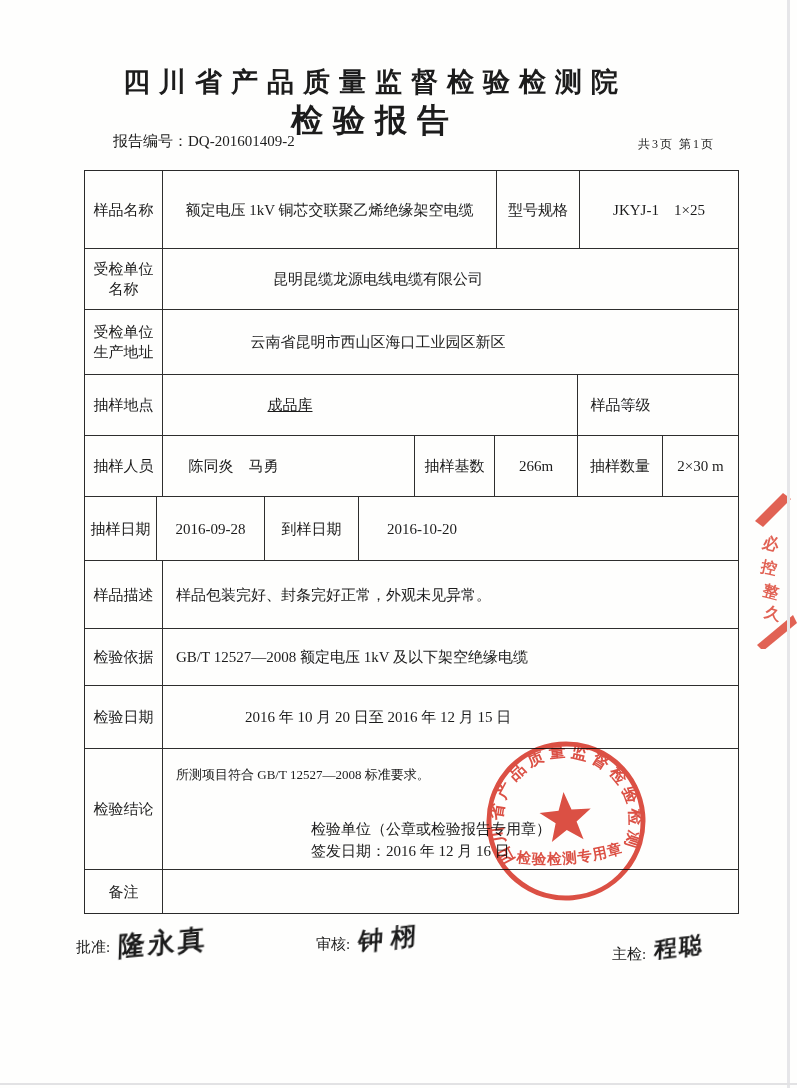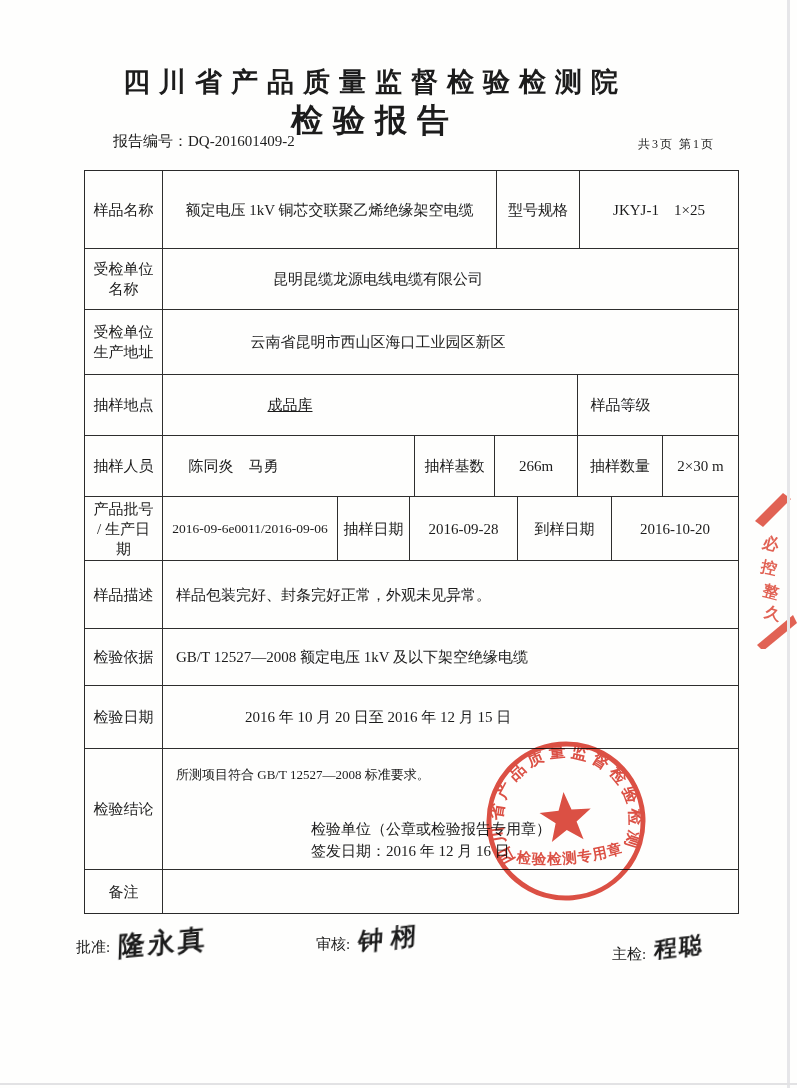"产品批号" div.c { html: <div>产品批号 / 生产日 期</div> -> none }
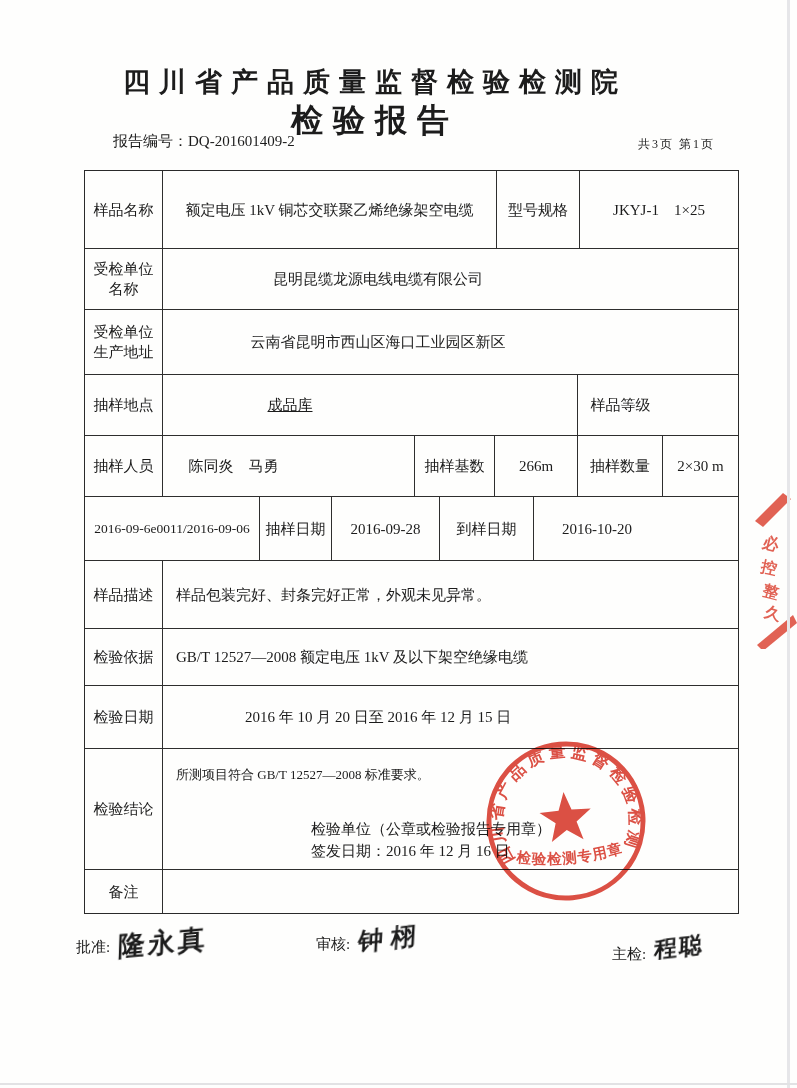"2016-09-6e0011/2016-09-06" div.c { html: <div>2016-09-6e0011/2016-09-06</div> -> none }
